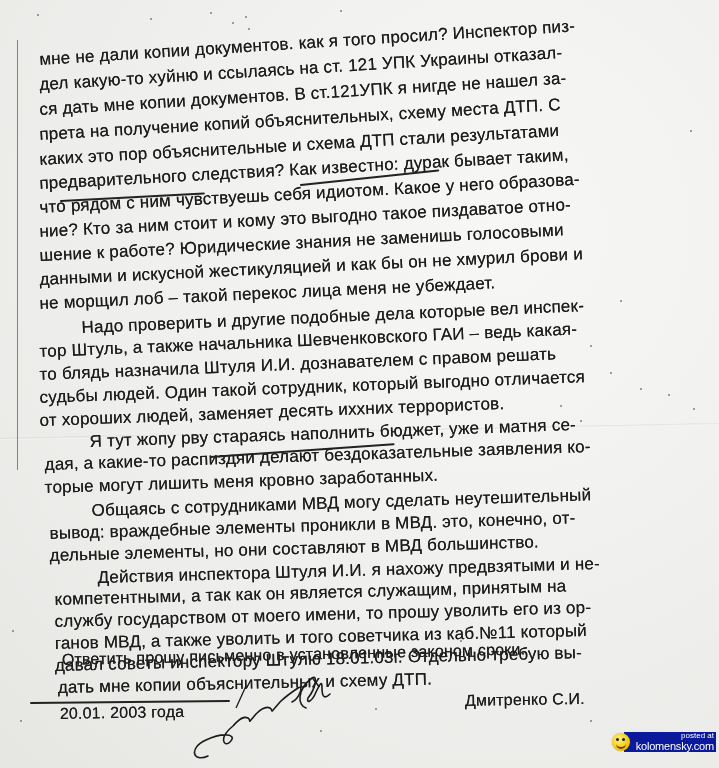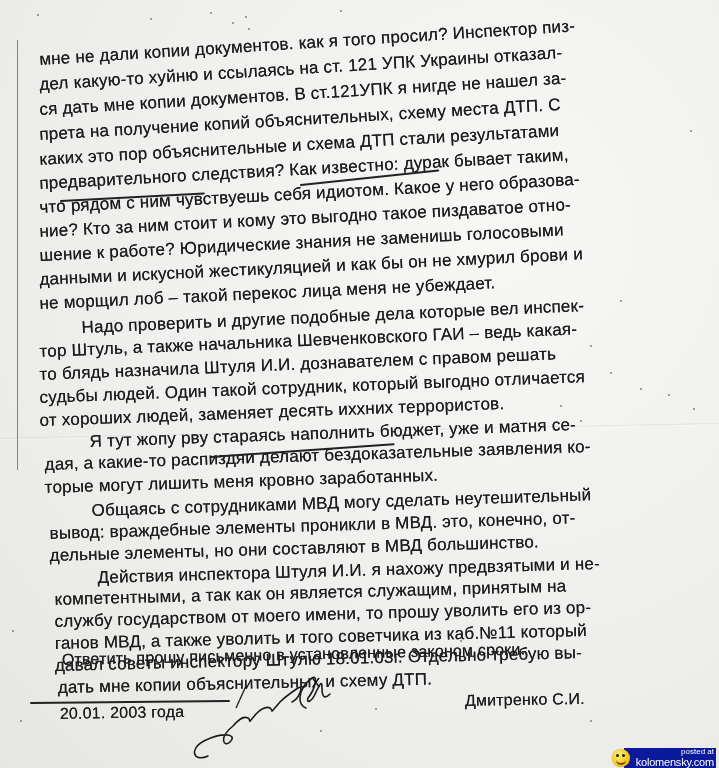"posted at" .watermark { top: 747px -> 731px }
